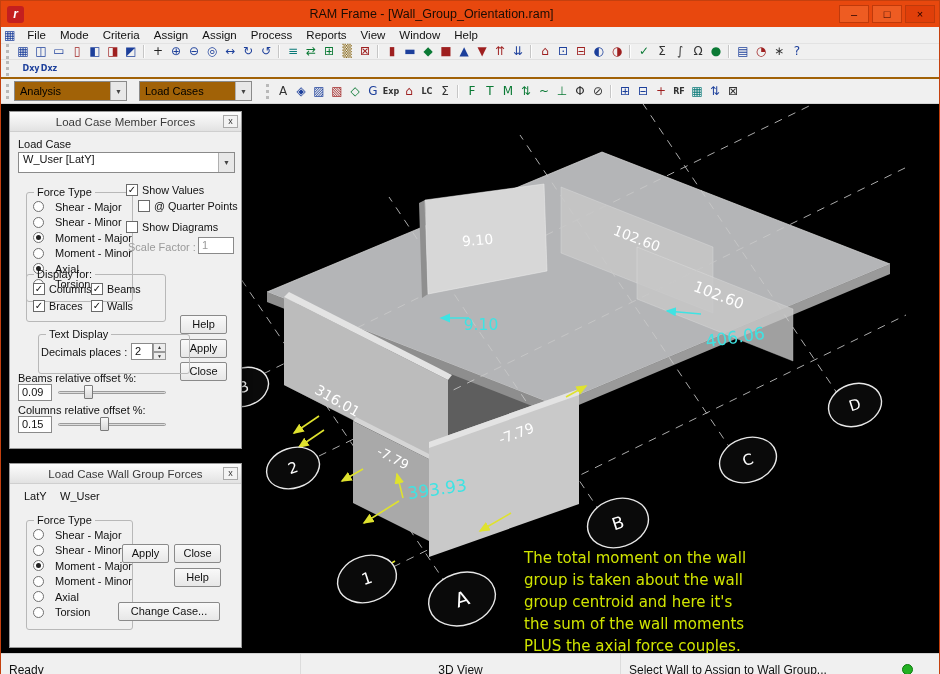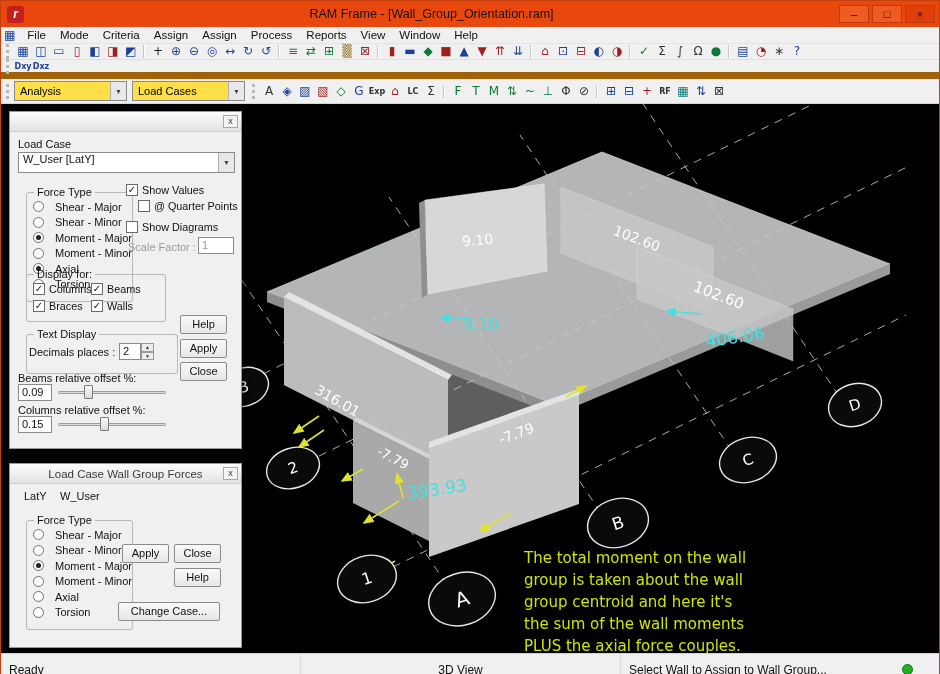"Dxy" #row2 { border-bottom: 7px solid #a16207 -> 2px solid #a16207; gap: none -> 8px }
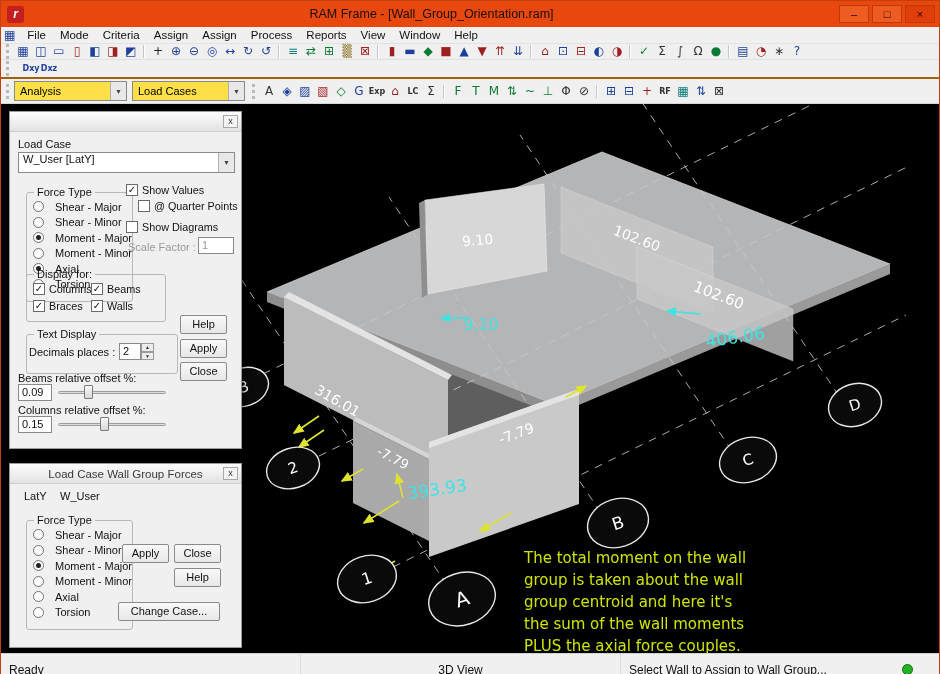"Analysis" .tbcombo { background: #fde047 -> #a16207; margin-right: 5px -> 12px }
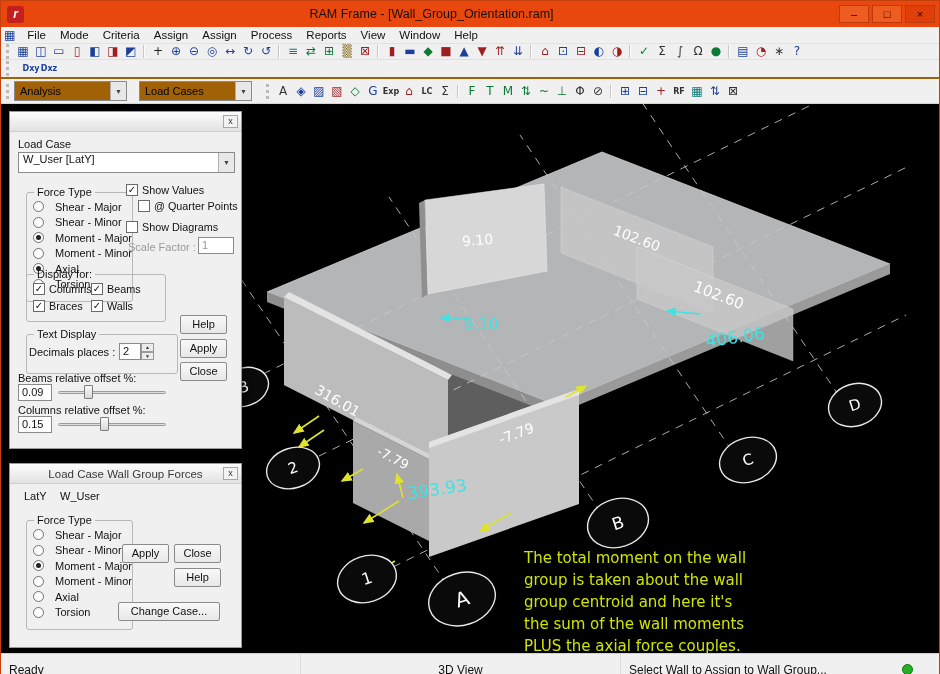"Load Case Member Forces" span.ptext { html: none -> <span>Load Case Member Forces</span> }
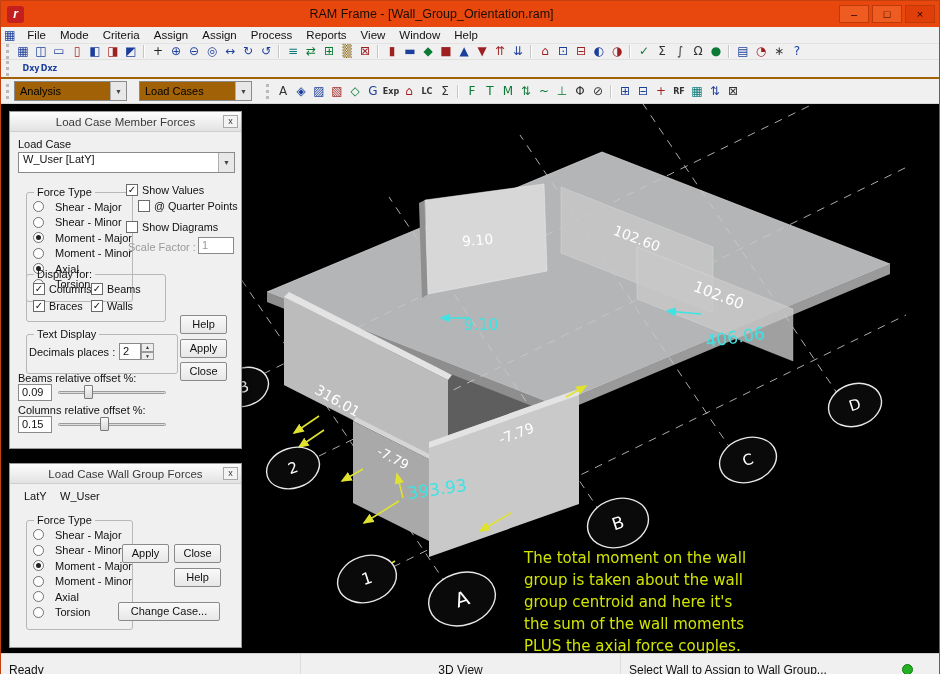"Text Display" fieldset.grp { left: 8px -> 20px }
